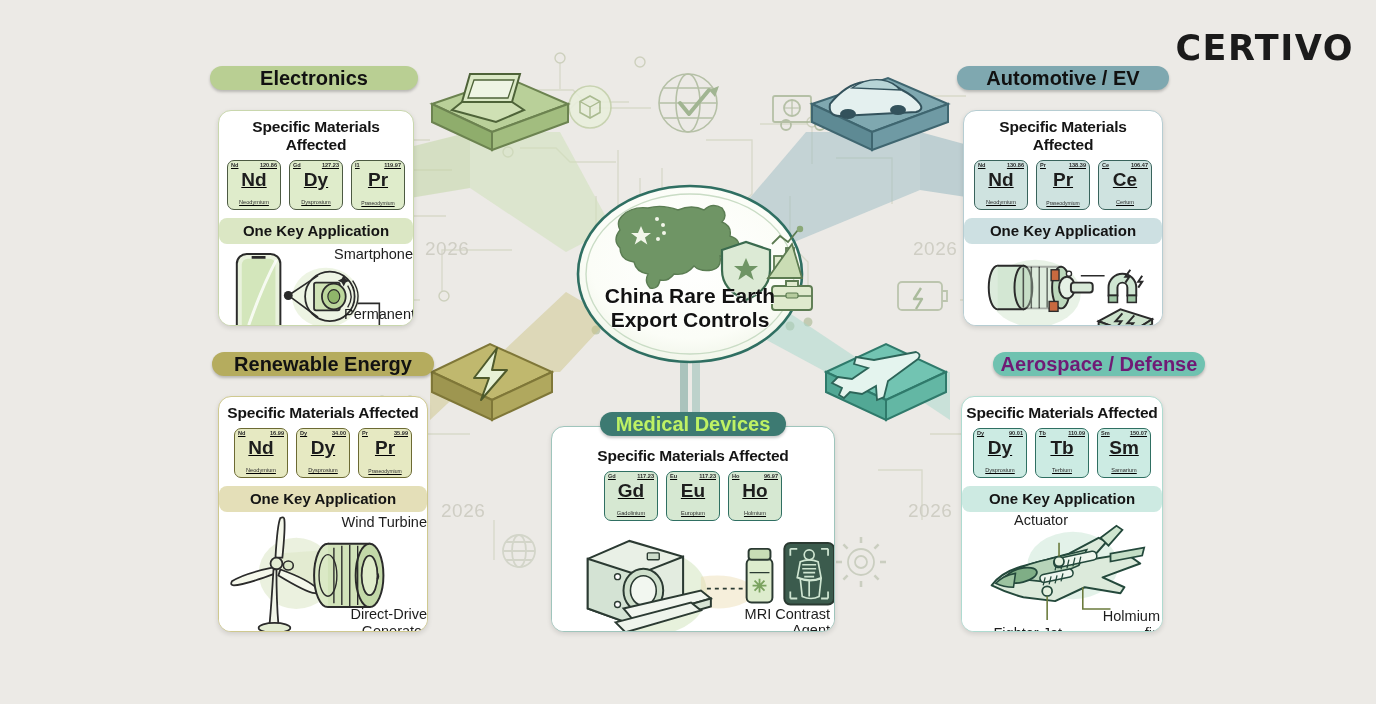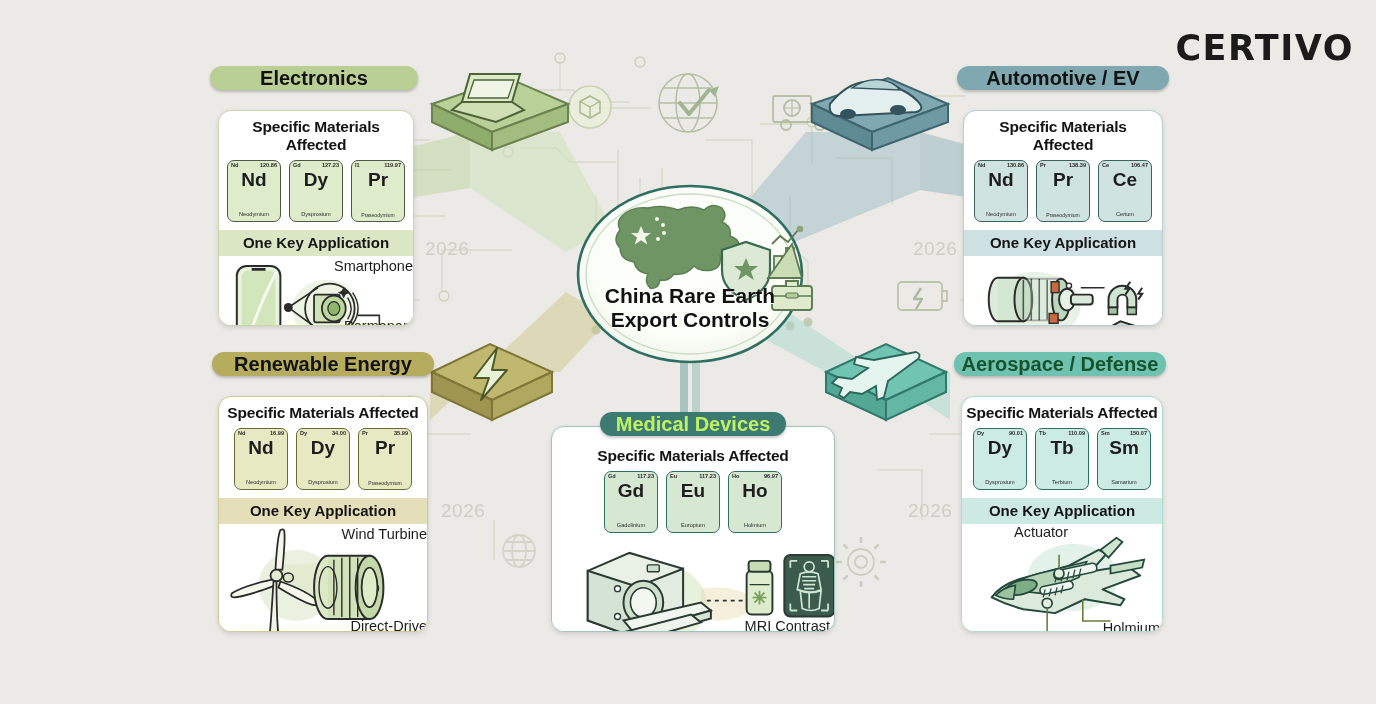"Nd" .elem { height: 62px -> 50px; text-decoration: none -> underline }
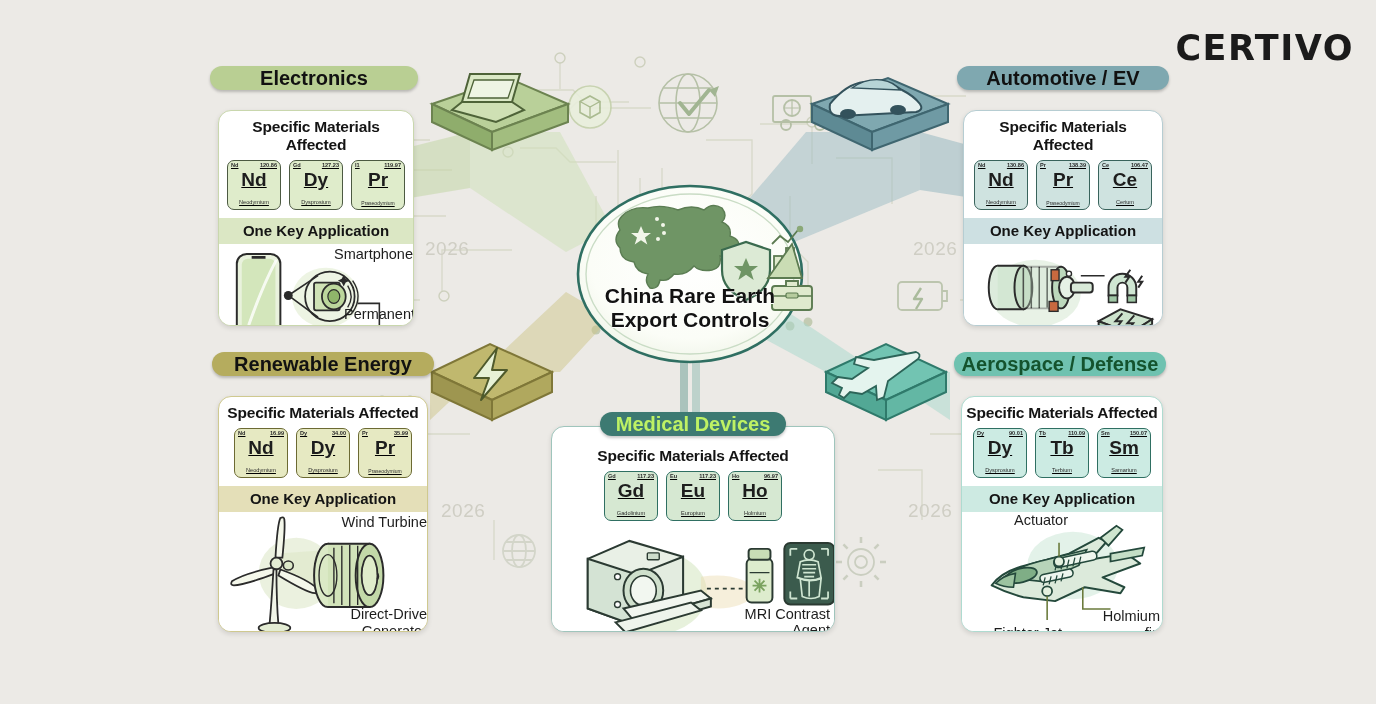"One Key Application" .app-bar { border-radius: none -> 8px }
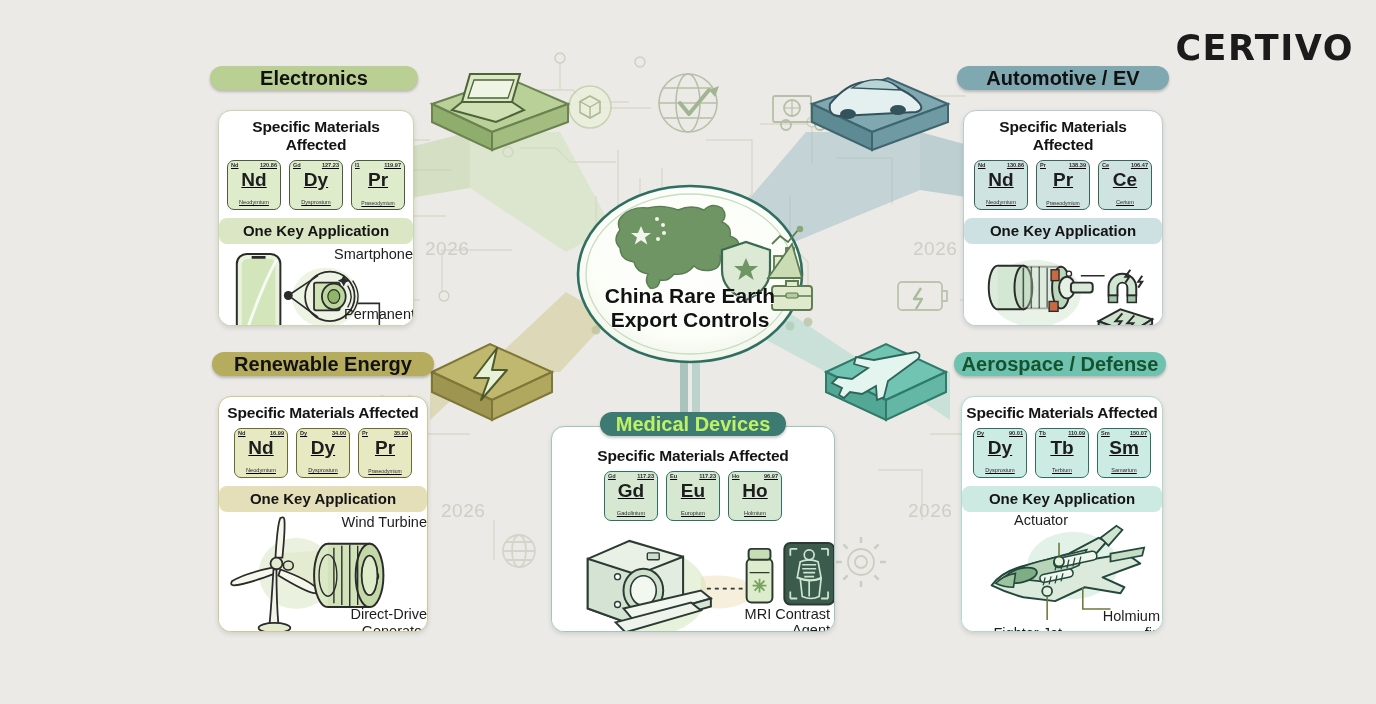"Aerospace / Defense" div.pill { color: #14532d -> #701a75; left: 954px -> 993px }
